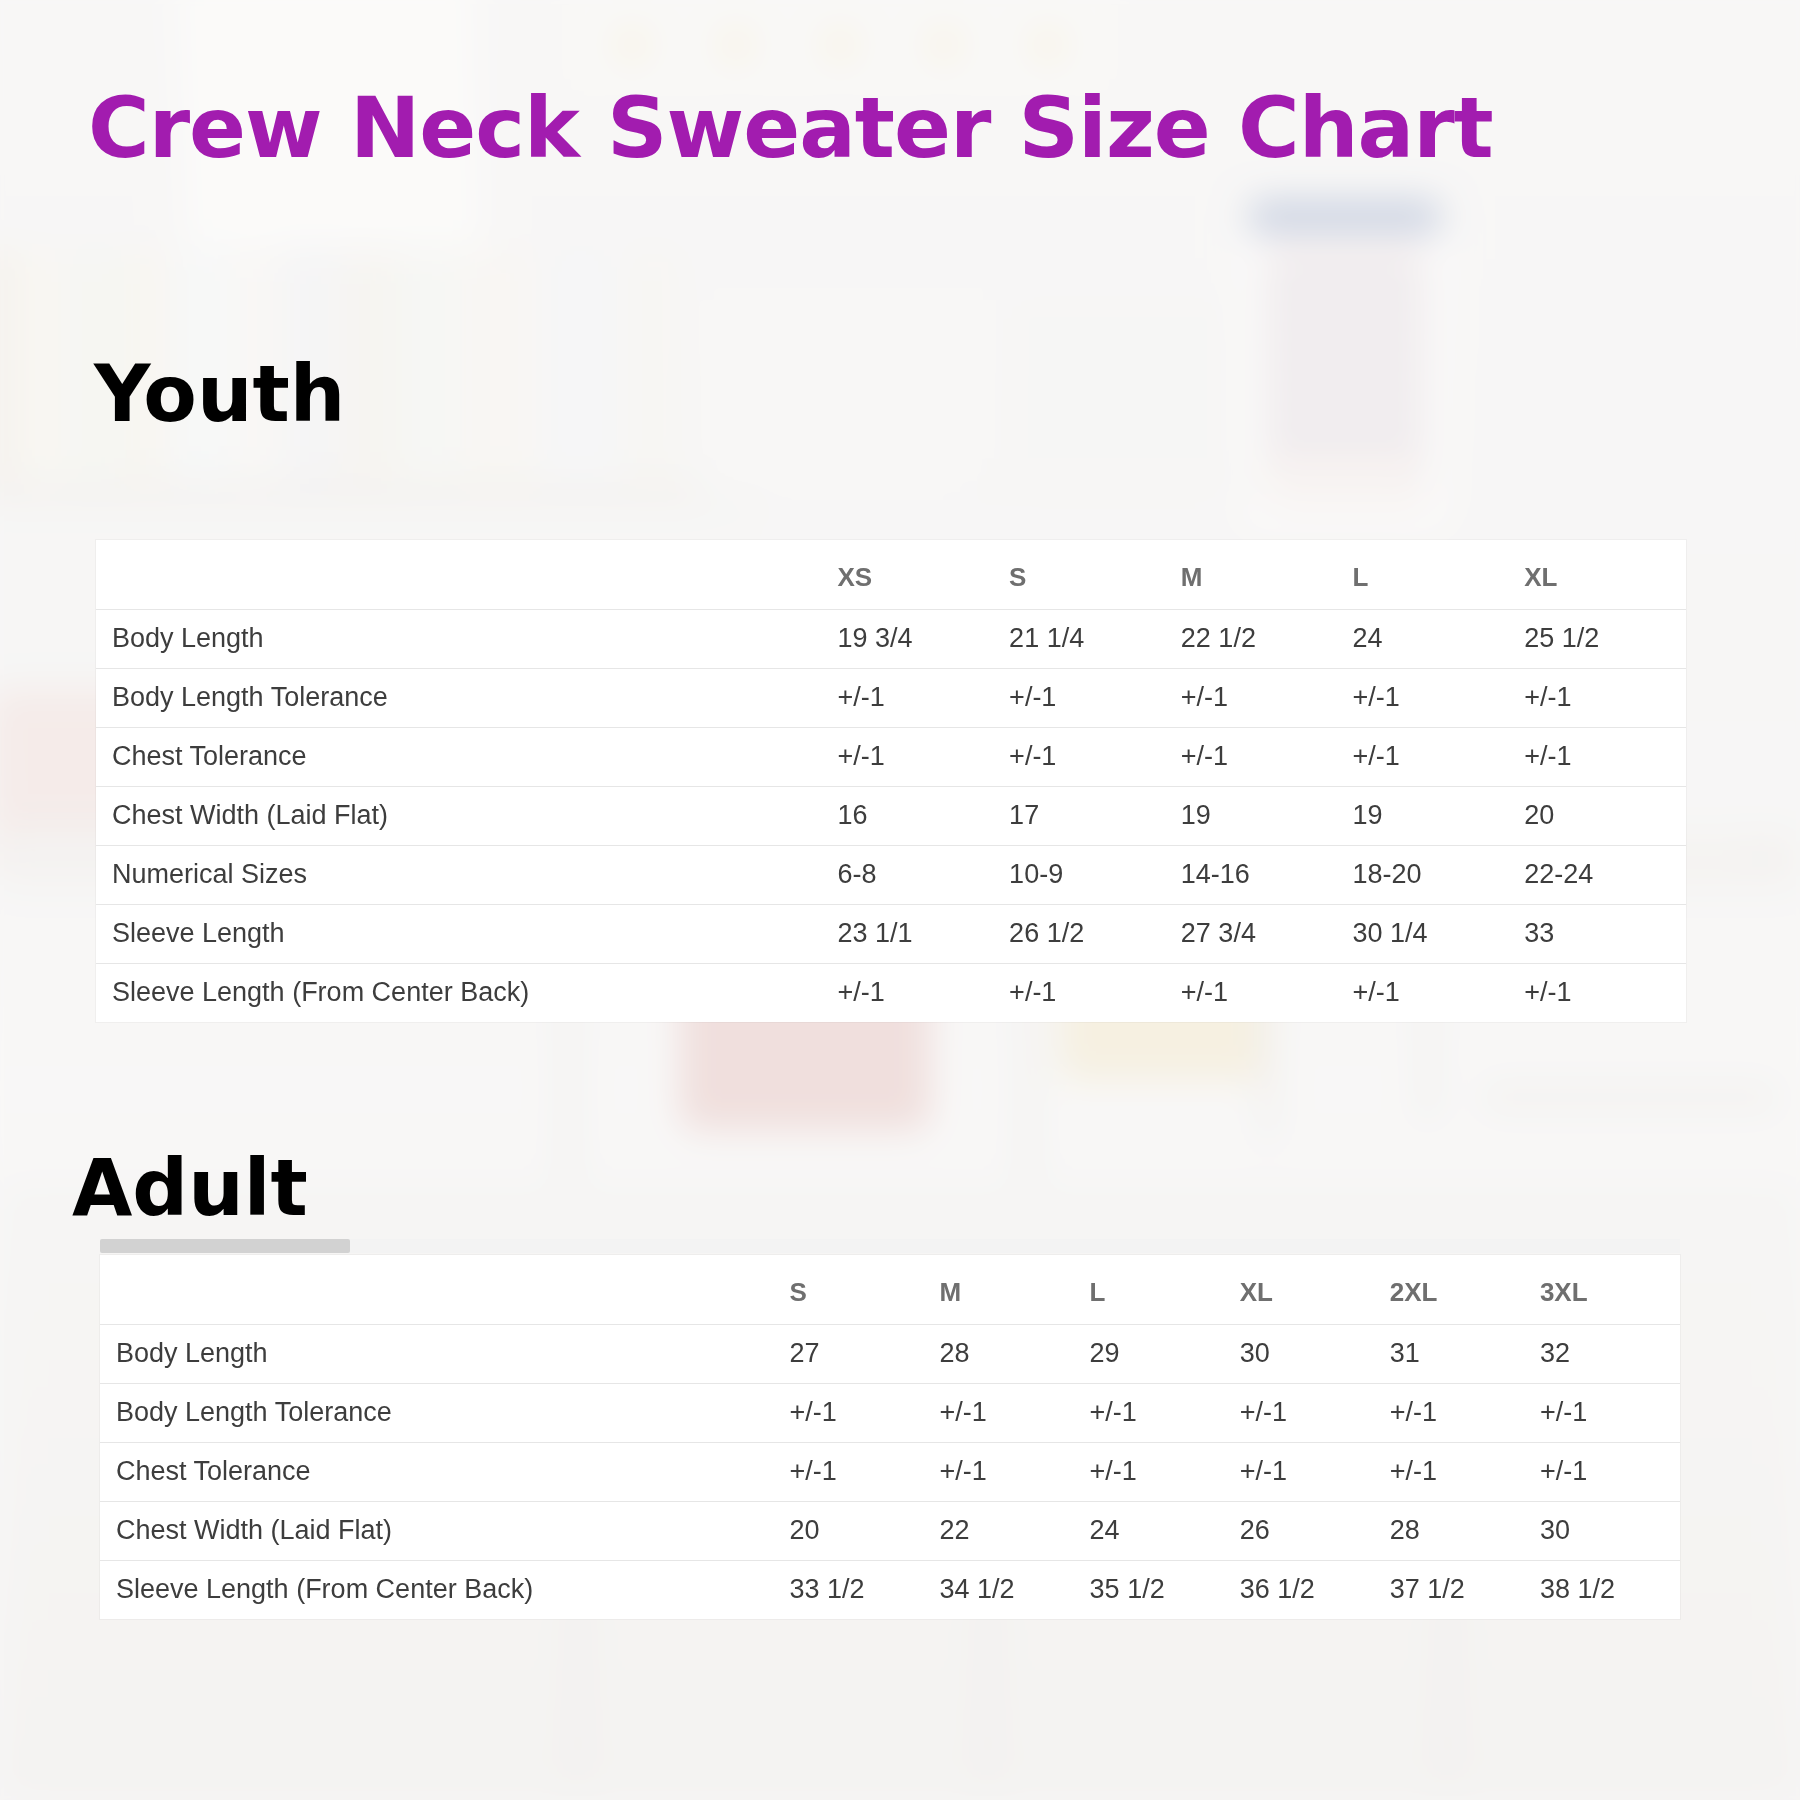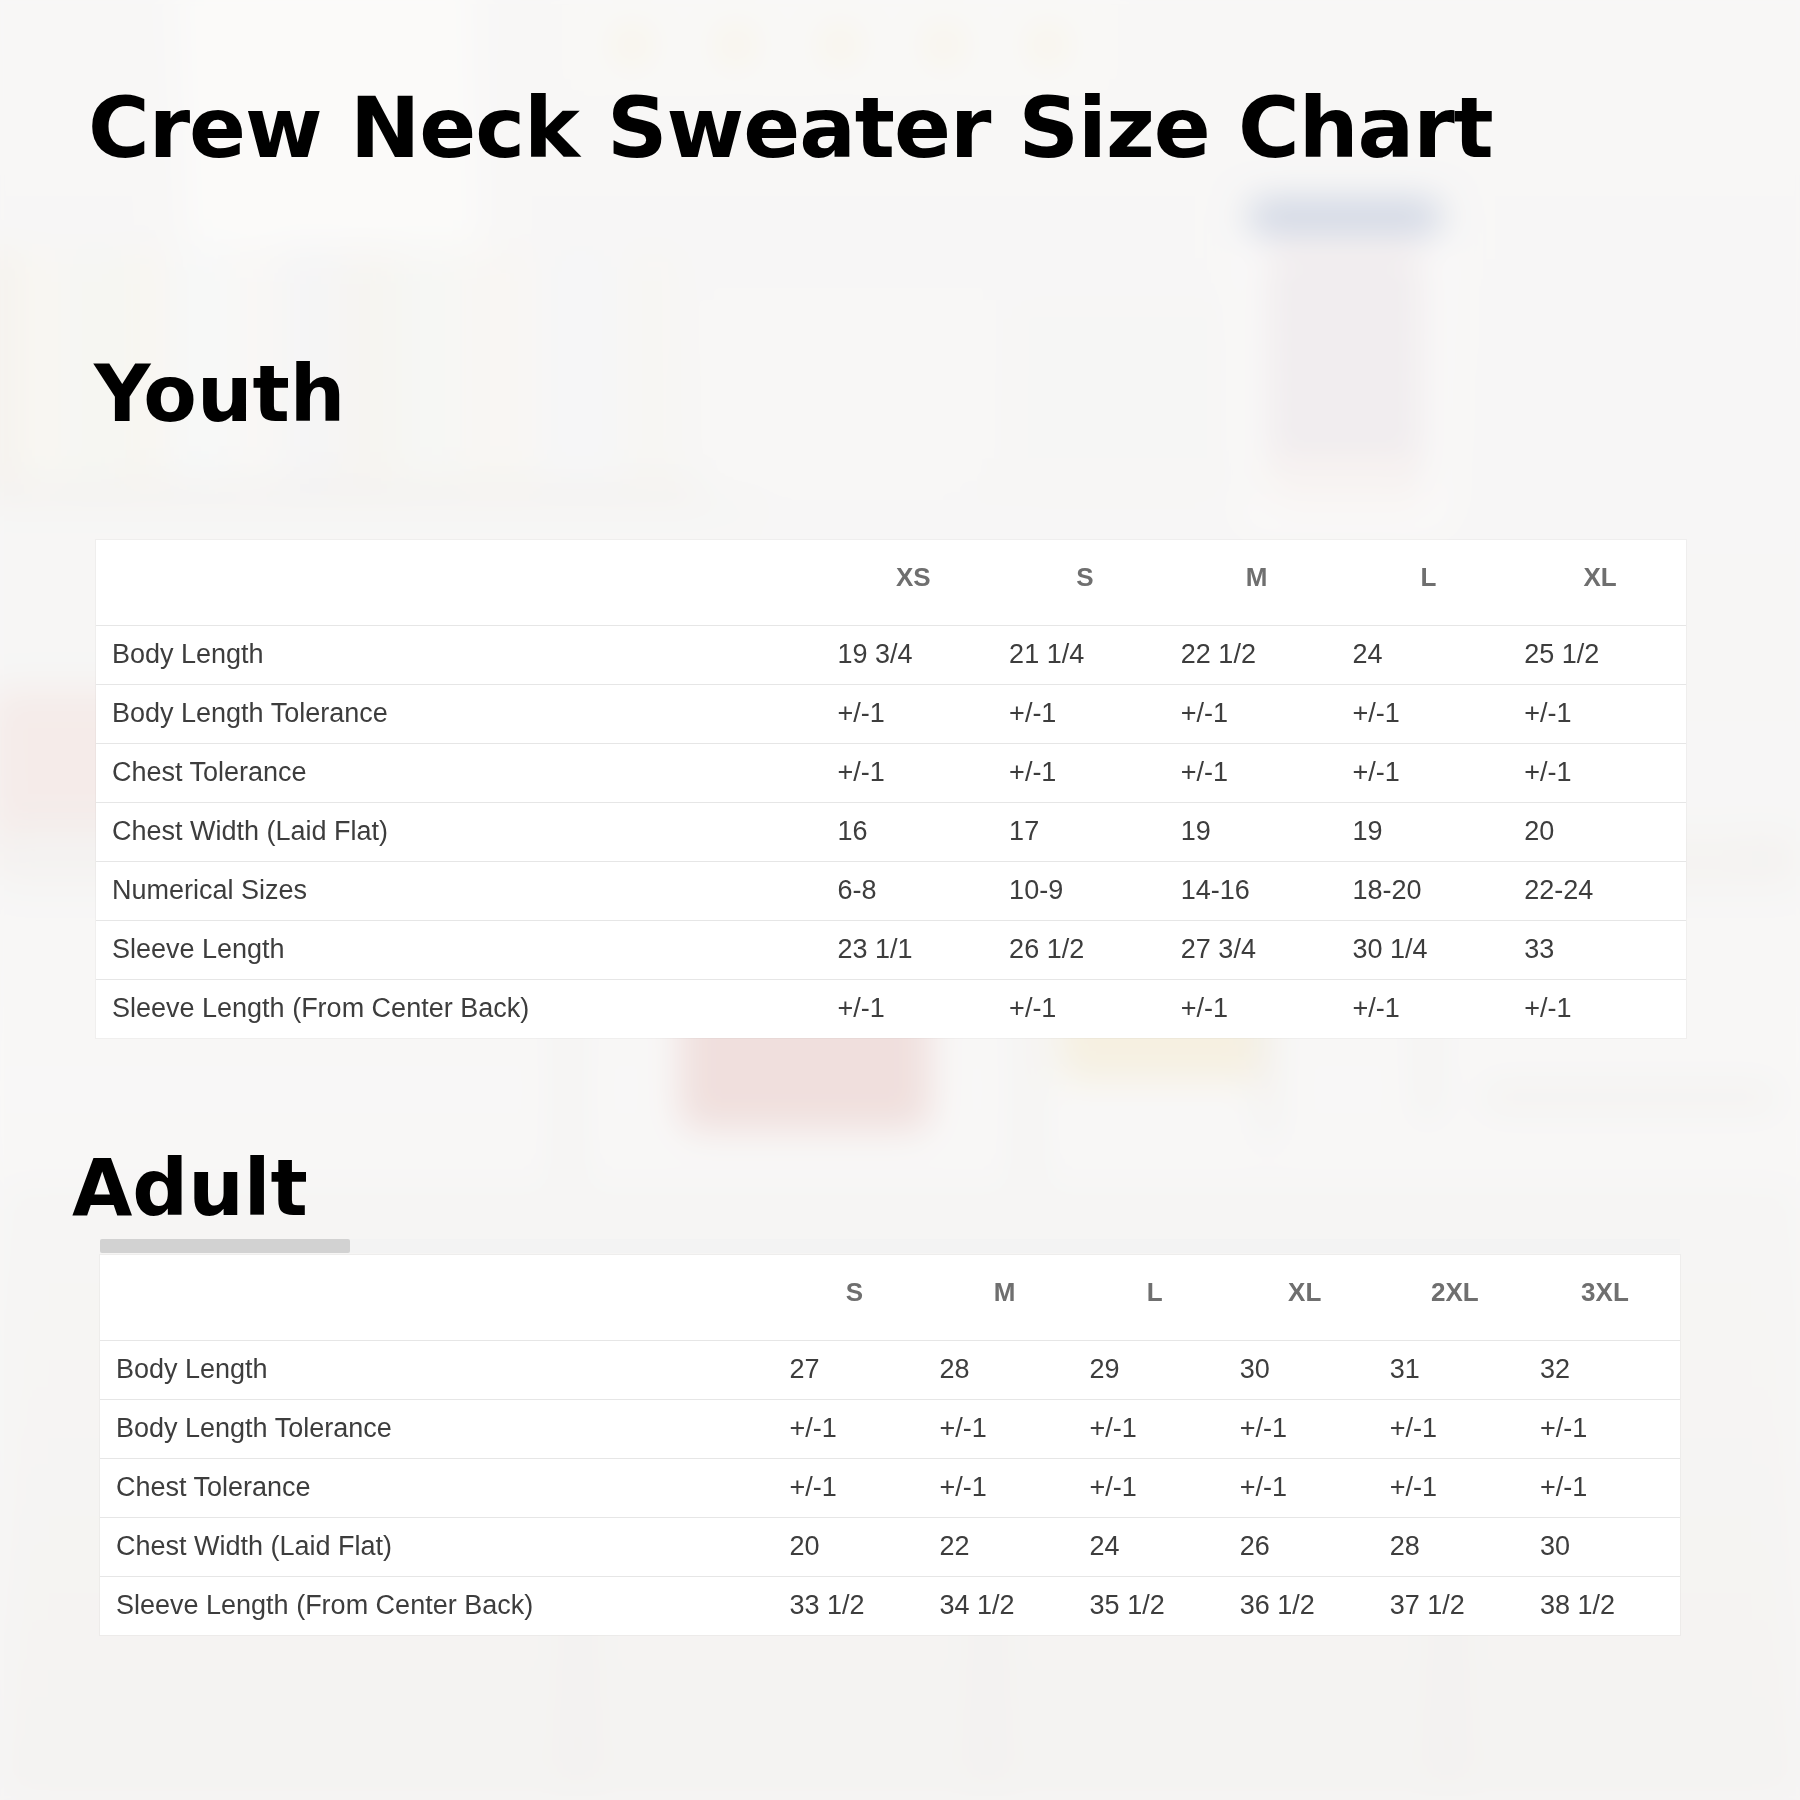"Crew Neck Sweater Size Chart" .main-title { color: #000000 -> #a21caf }
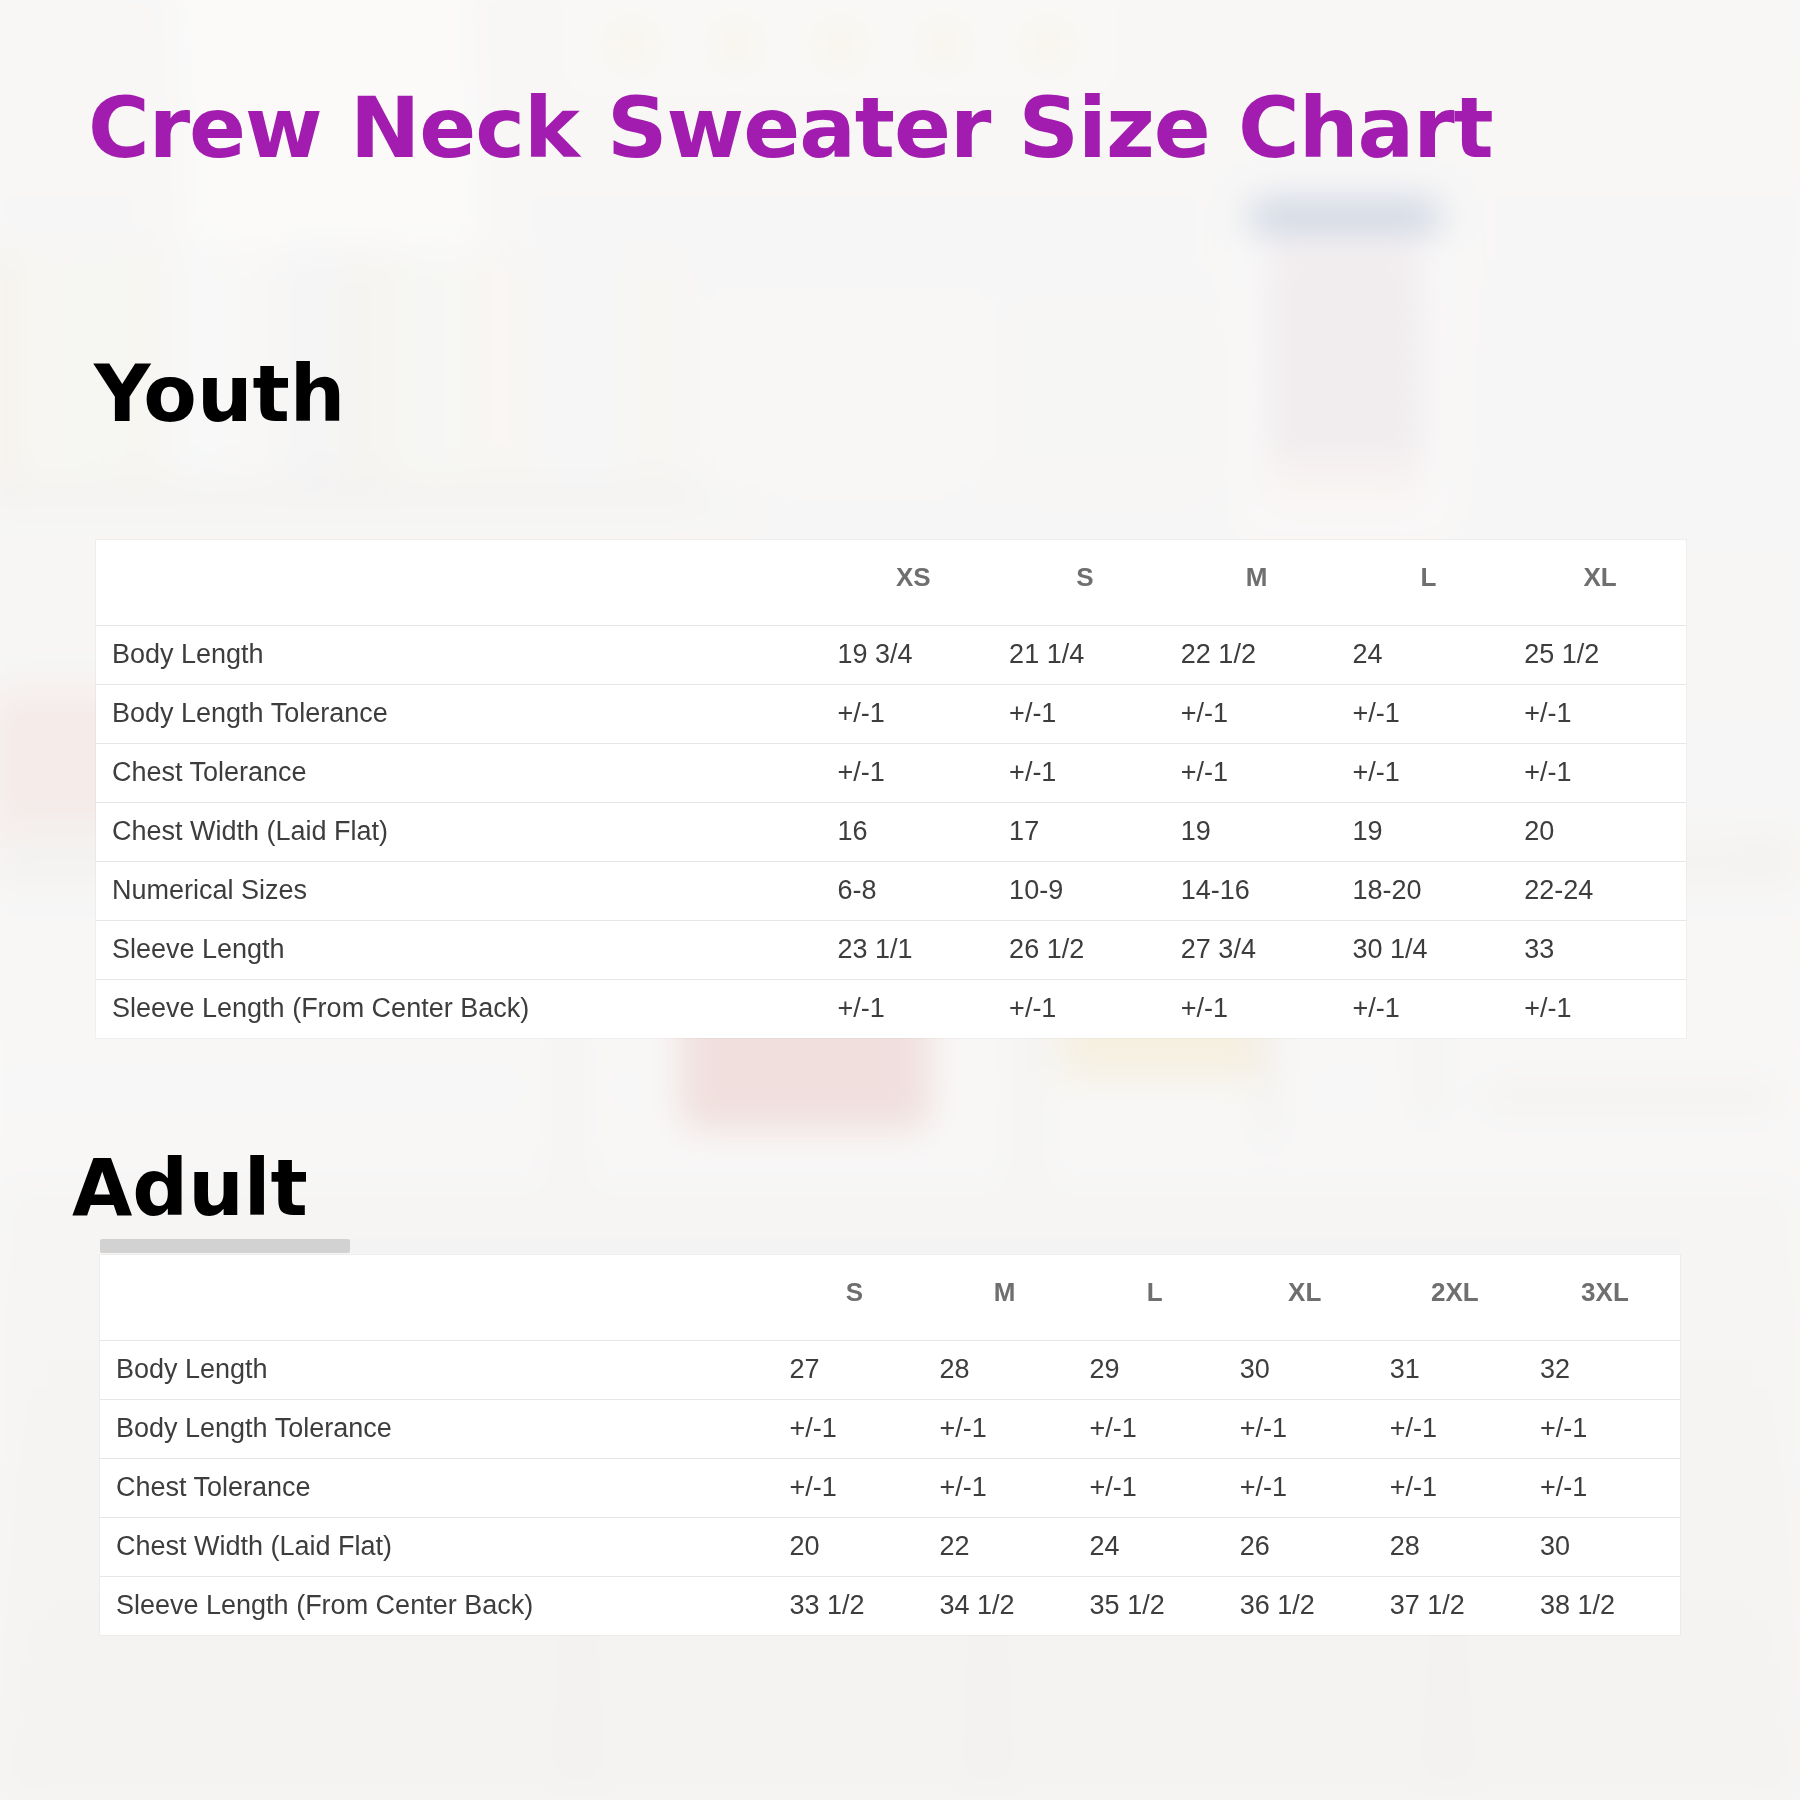"XS" thead th { padding-bottom: 32px -> 16px; text-align: center -> none }
